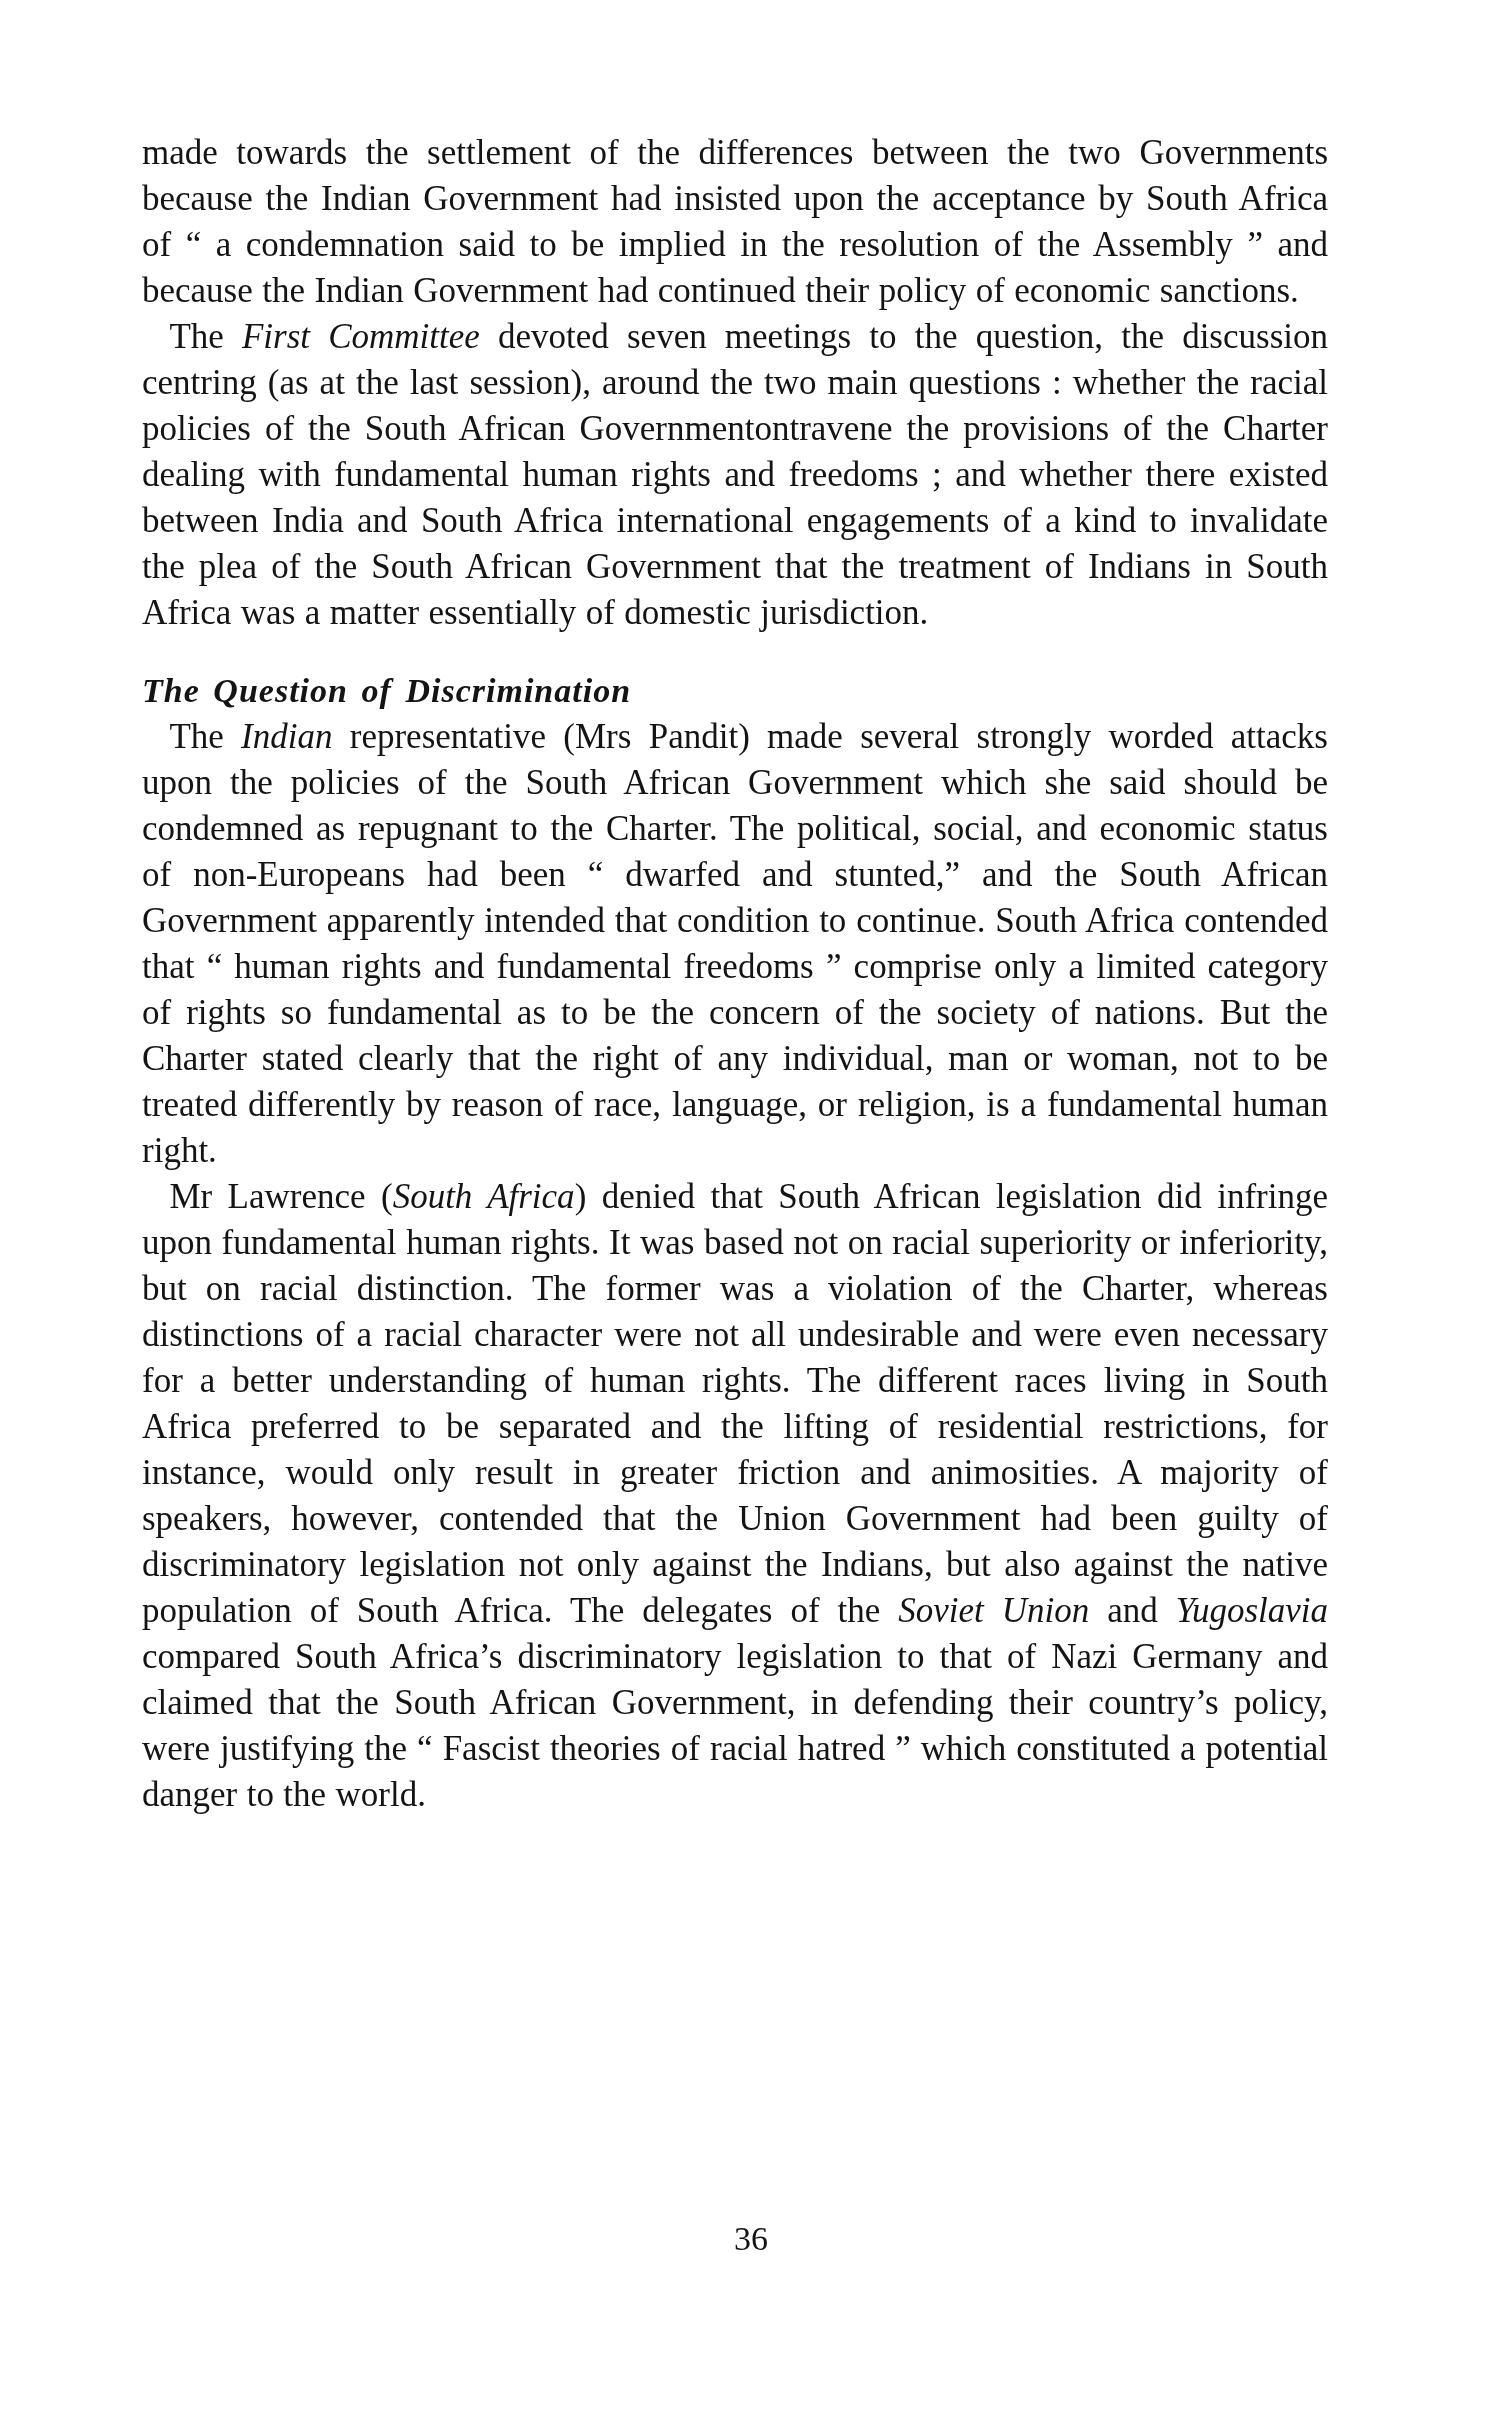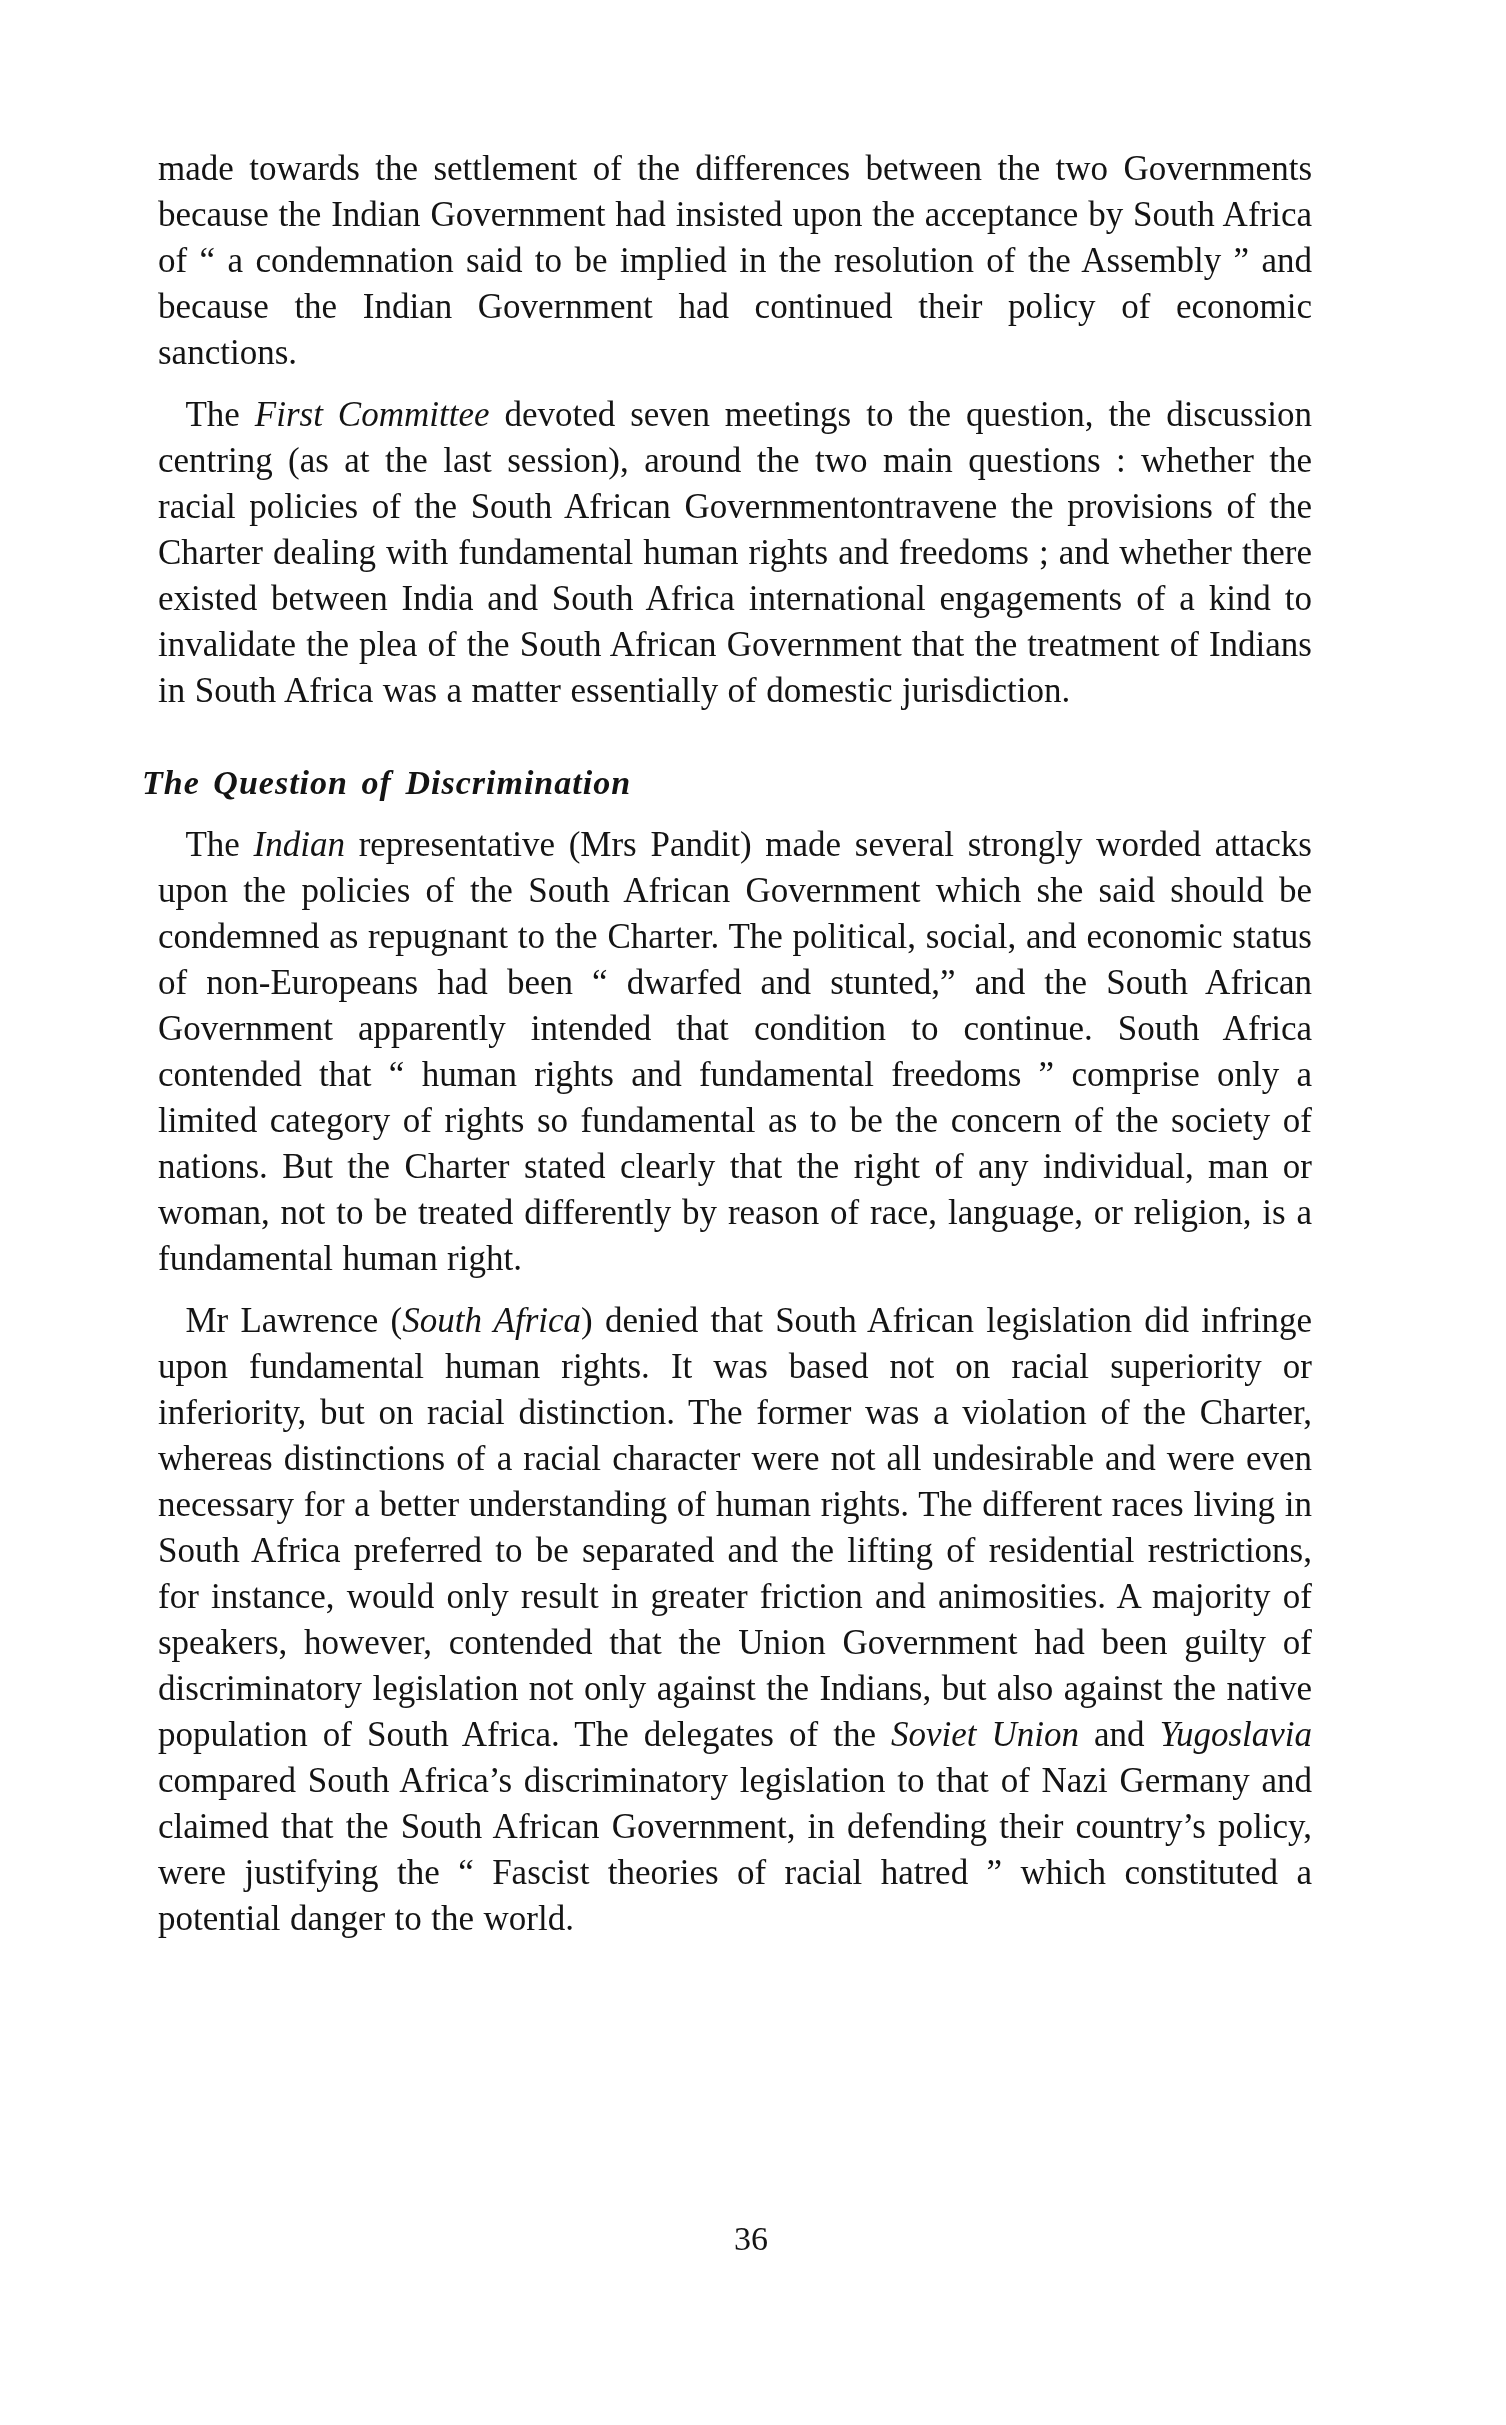"made towards the settlement of" .para { margin: 16px -> 0 }
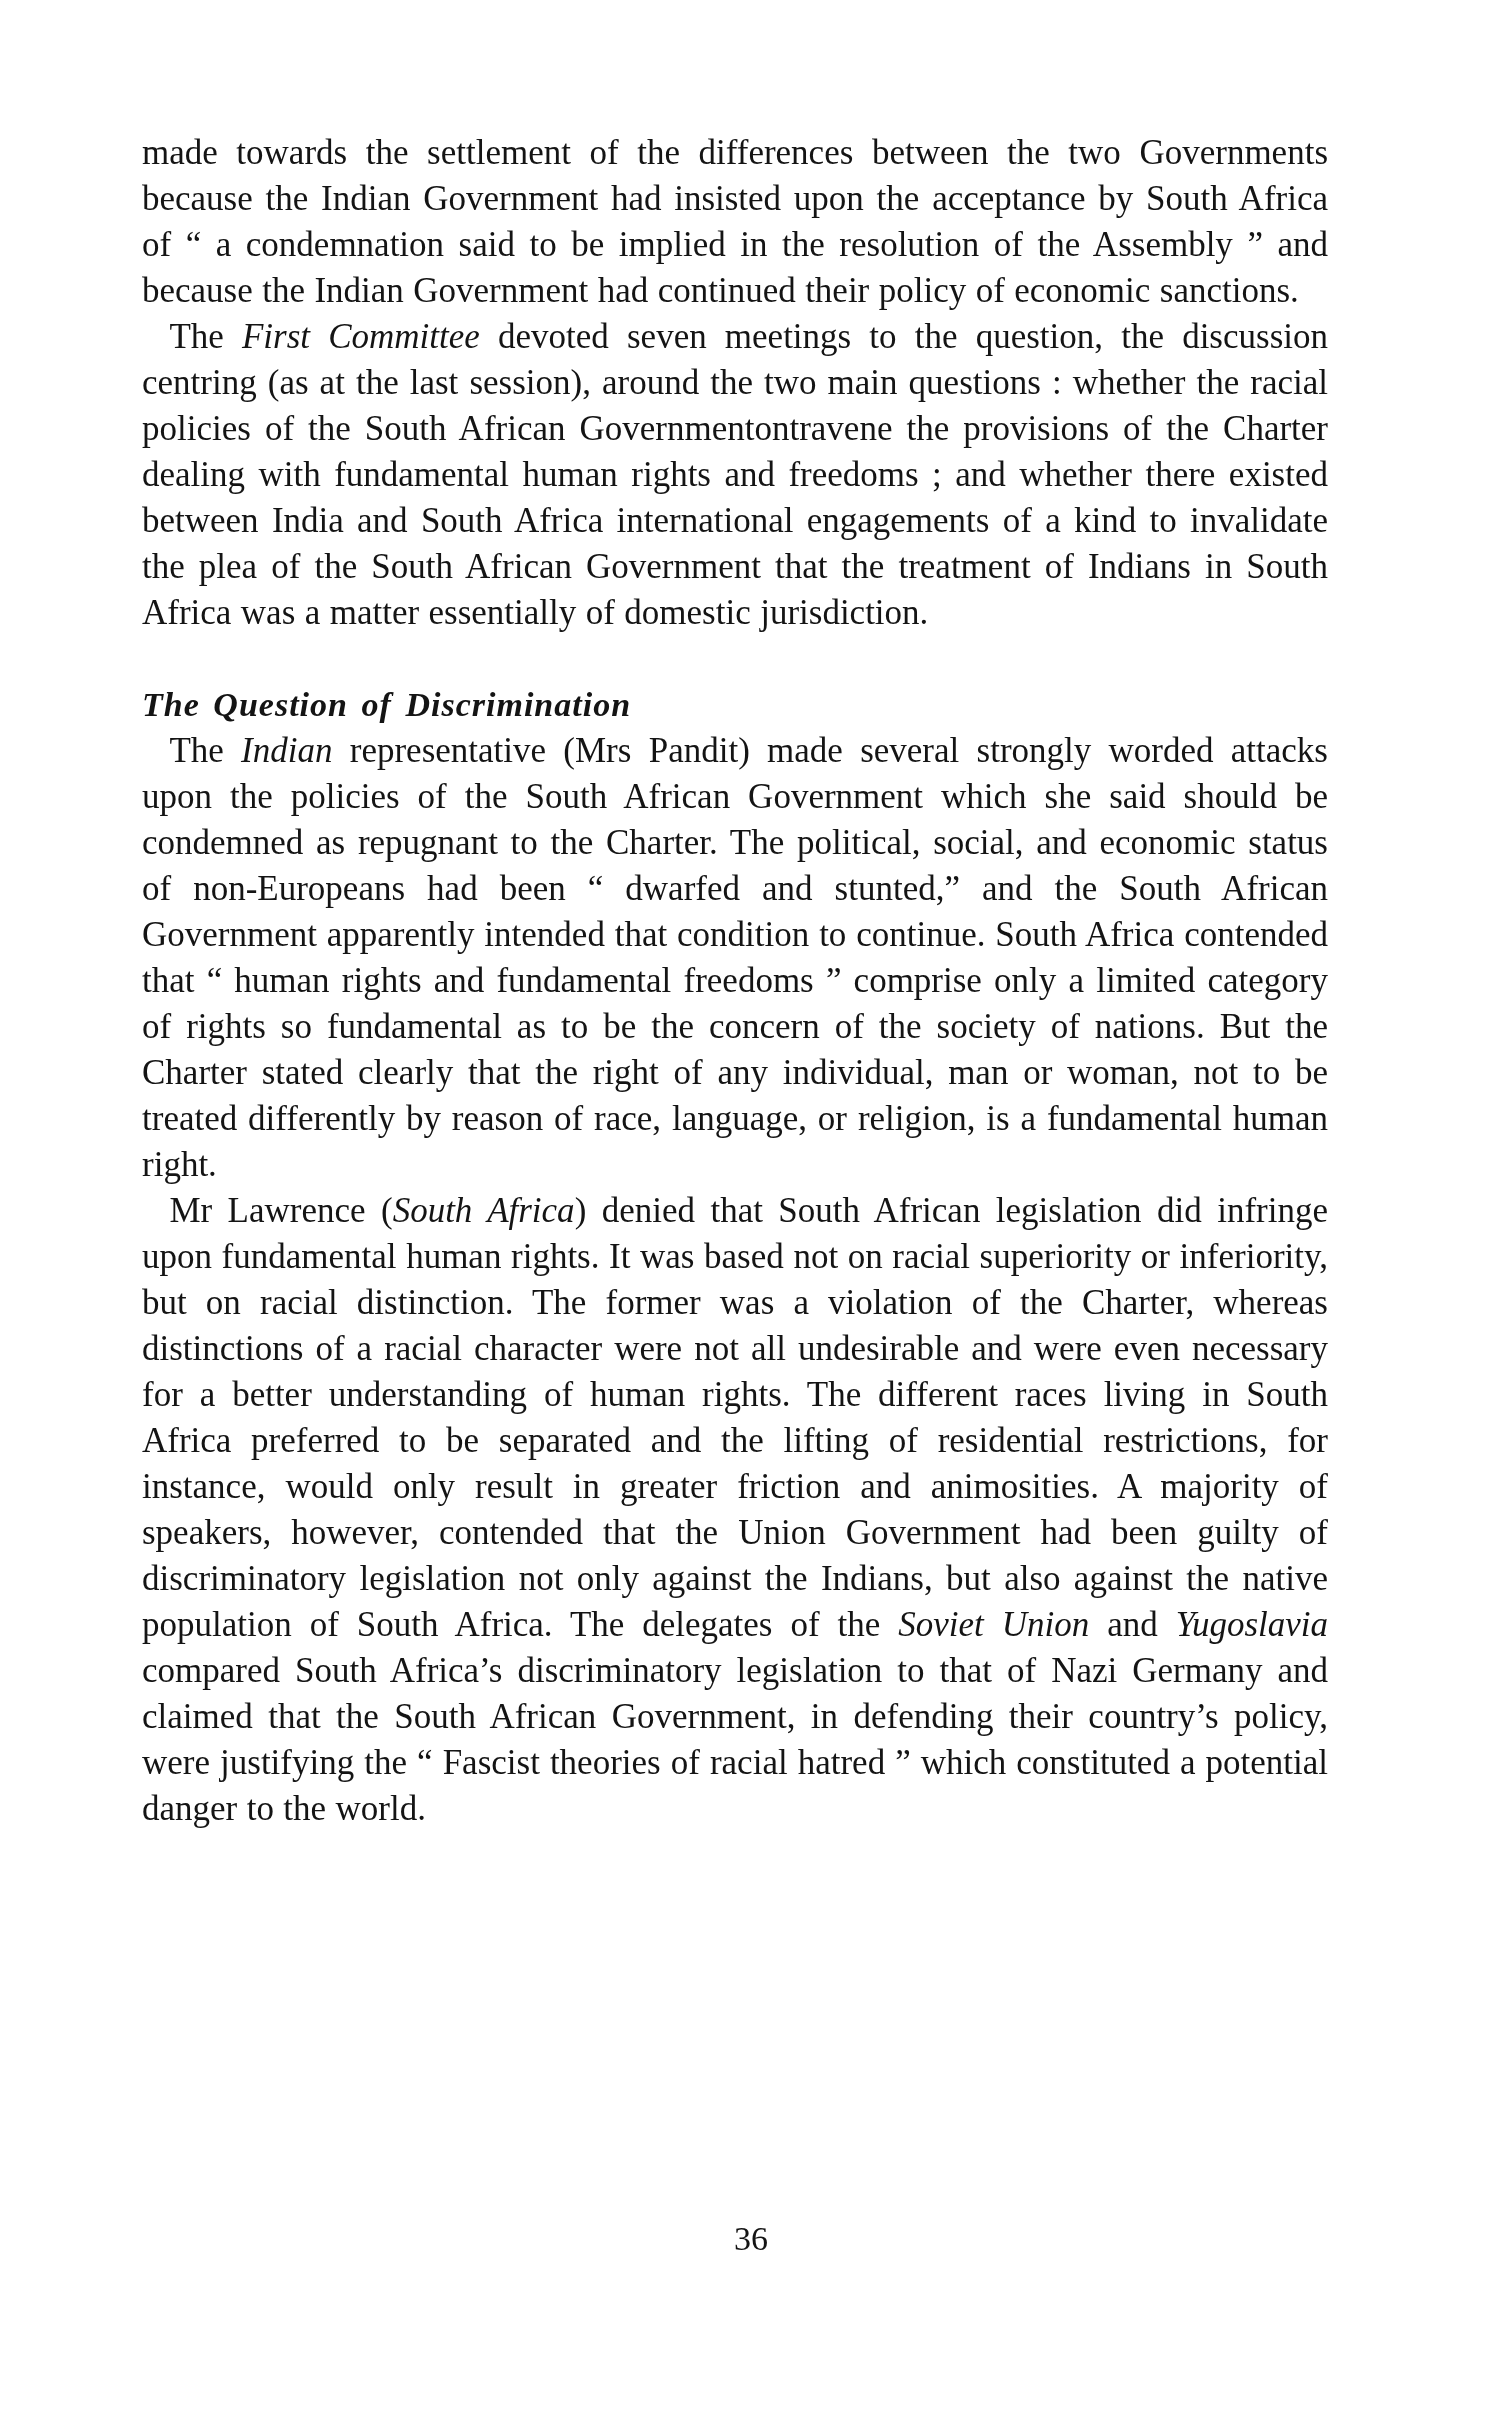"The Question of Discrimination" .heading { margin: 46px 0 0 0 -> 32px 0 0 0 }
